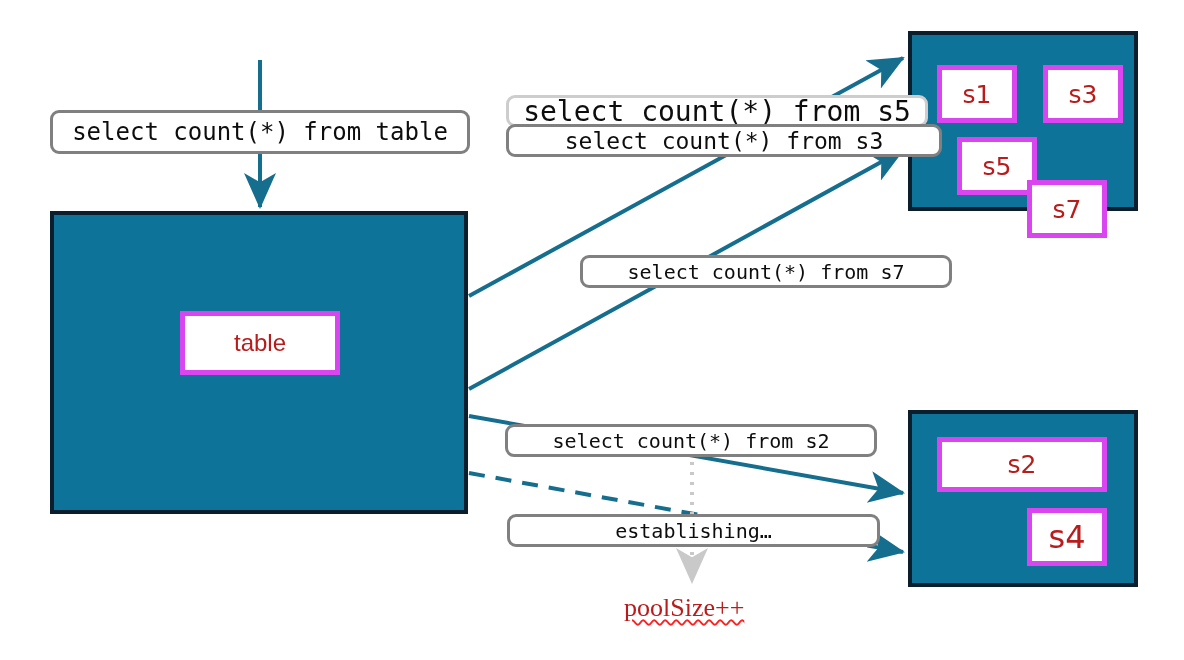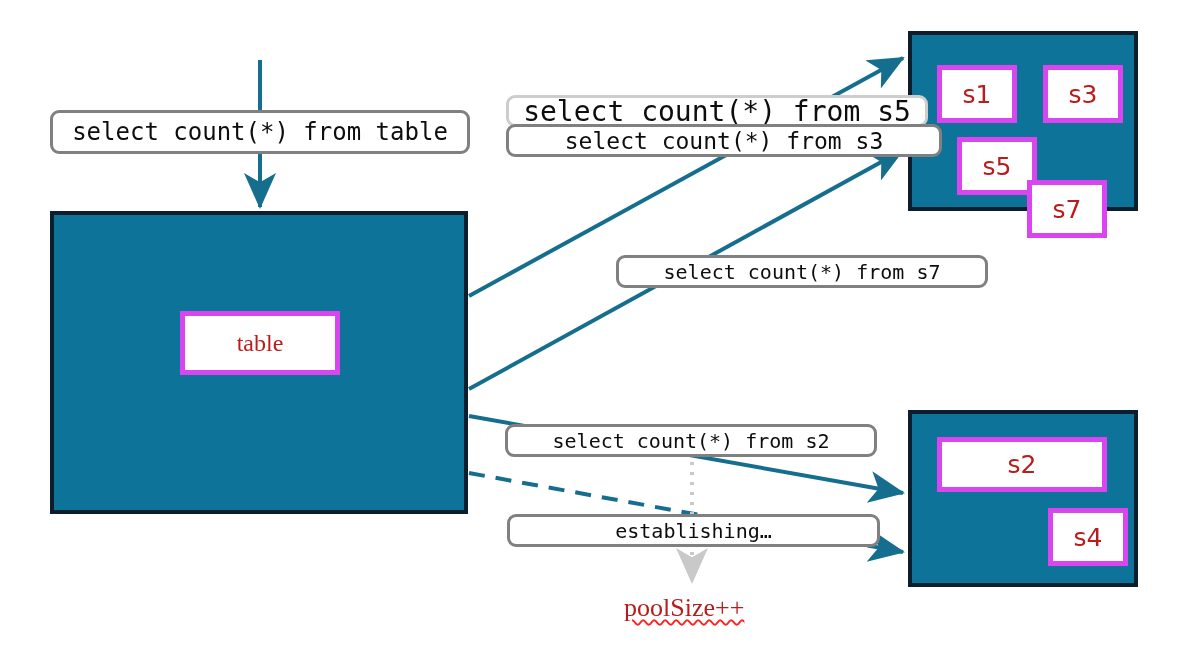"select count(*) from s7" div.label { margin-left: 36px -> none }
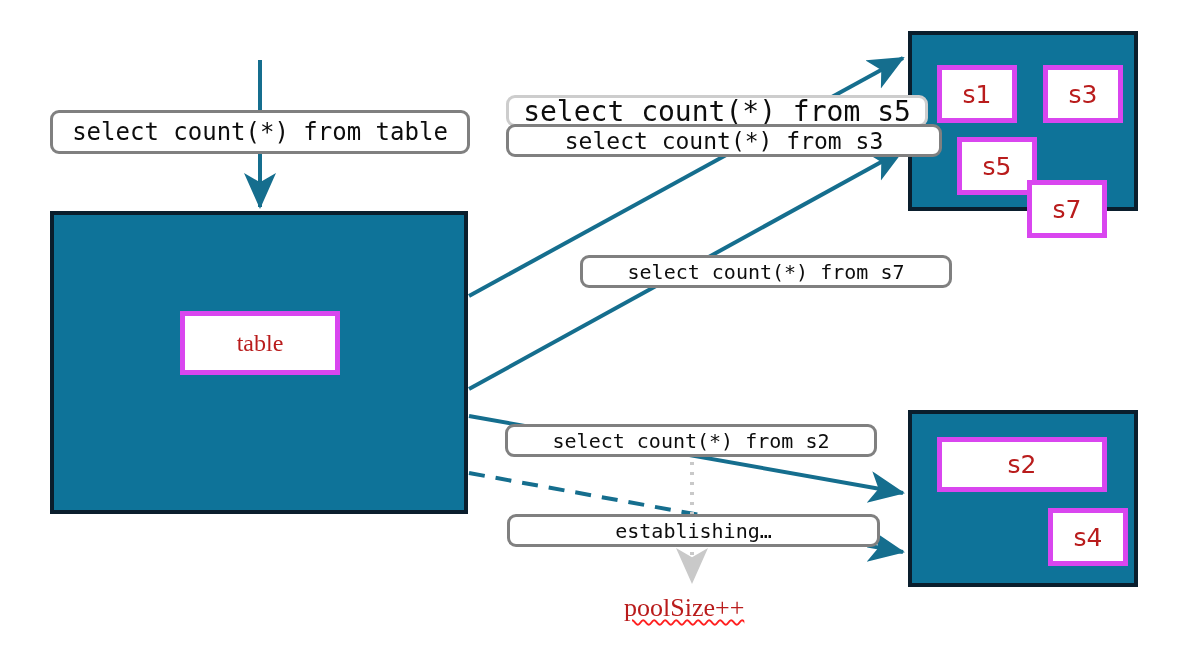"table" .node.mono { font-family: Liberation Serif, serif -> Liberation Sans, sans-serif }
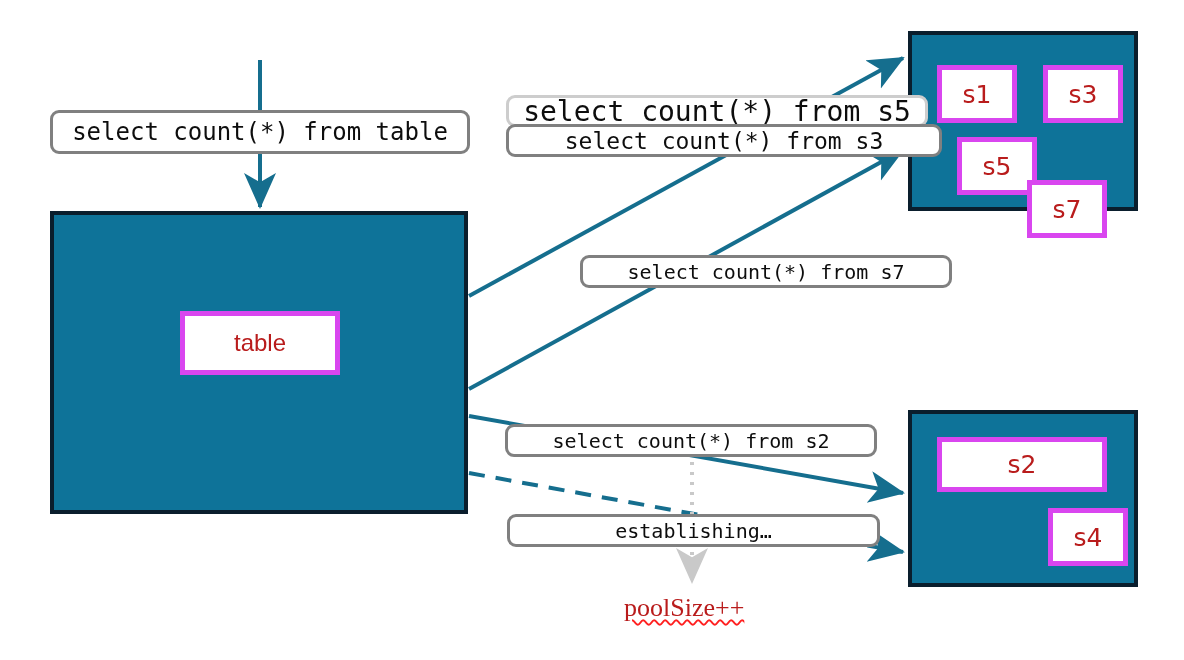"s4" div.node { font-size: 25px -> 32px; margin-left: 21px -> none }
